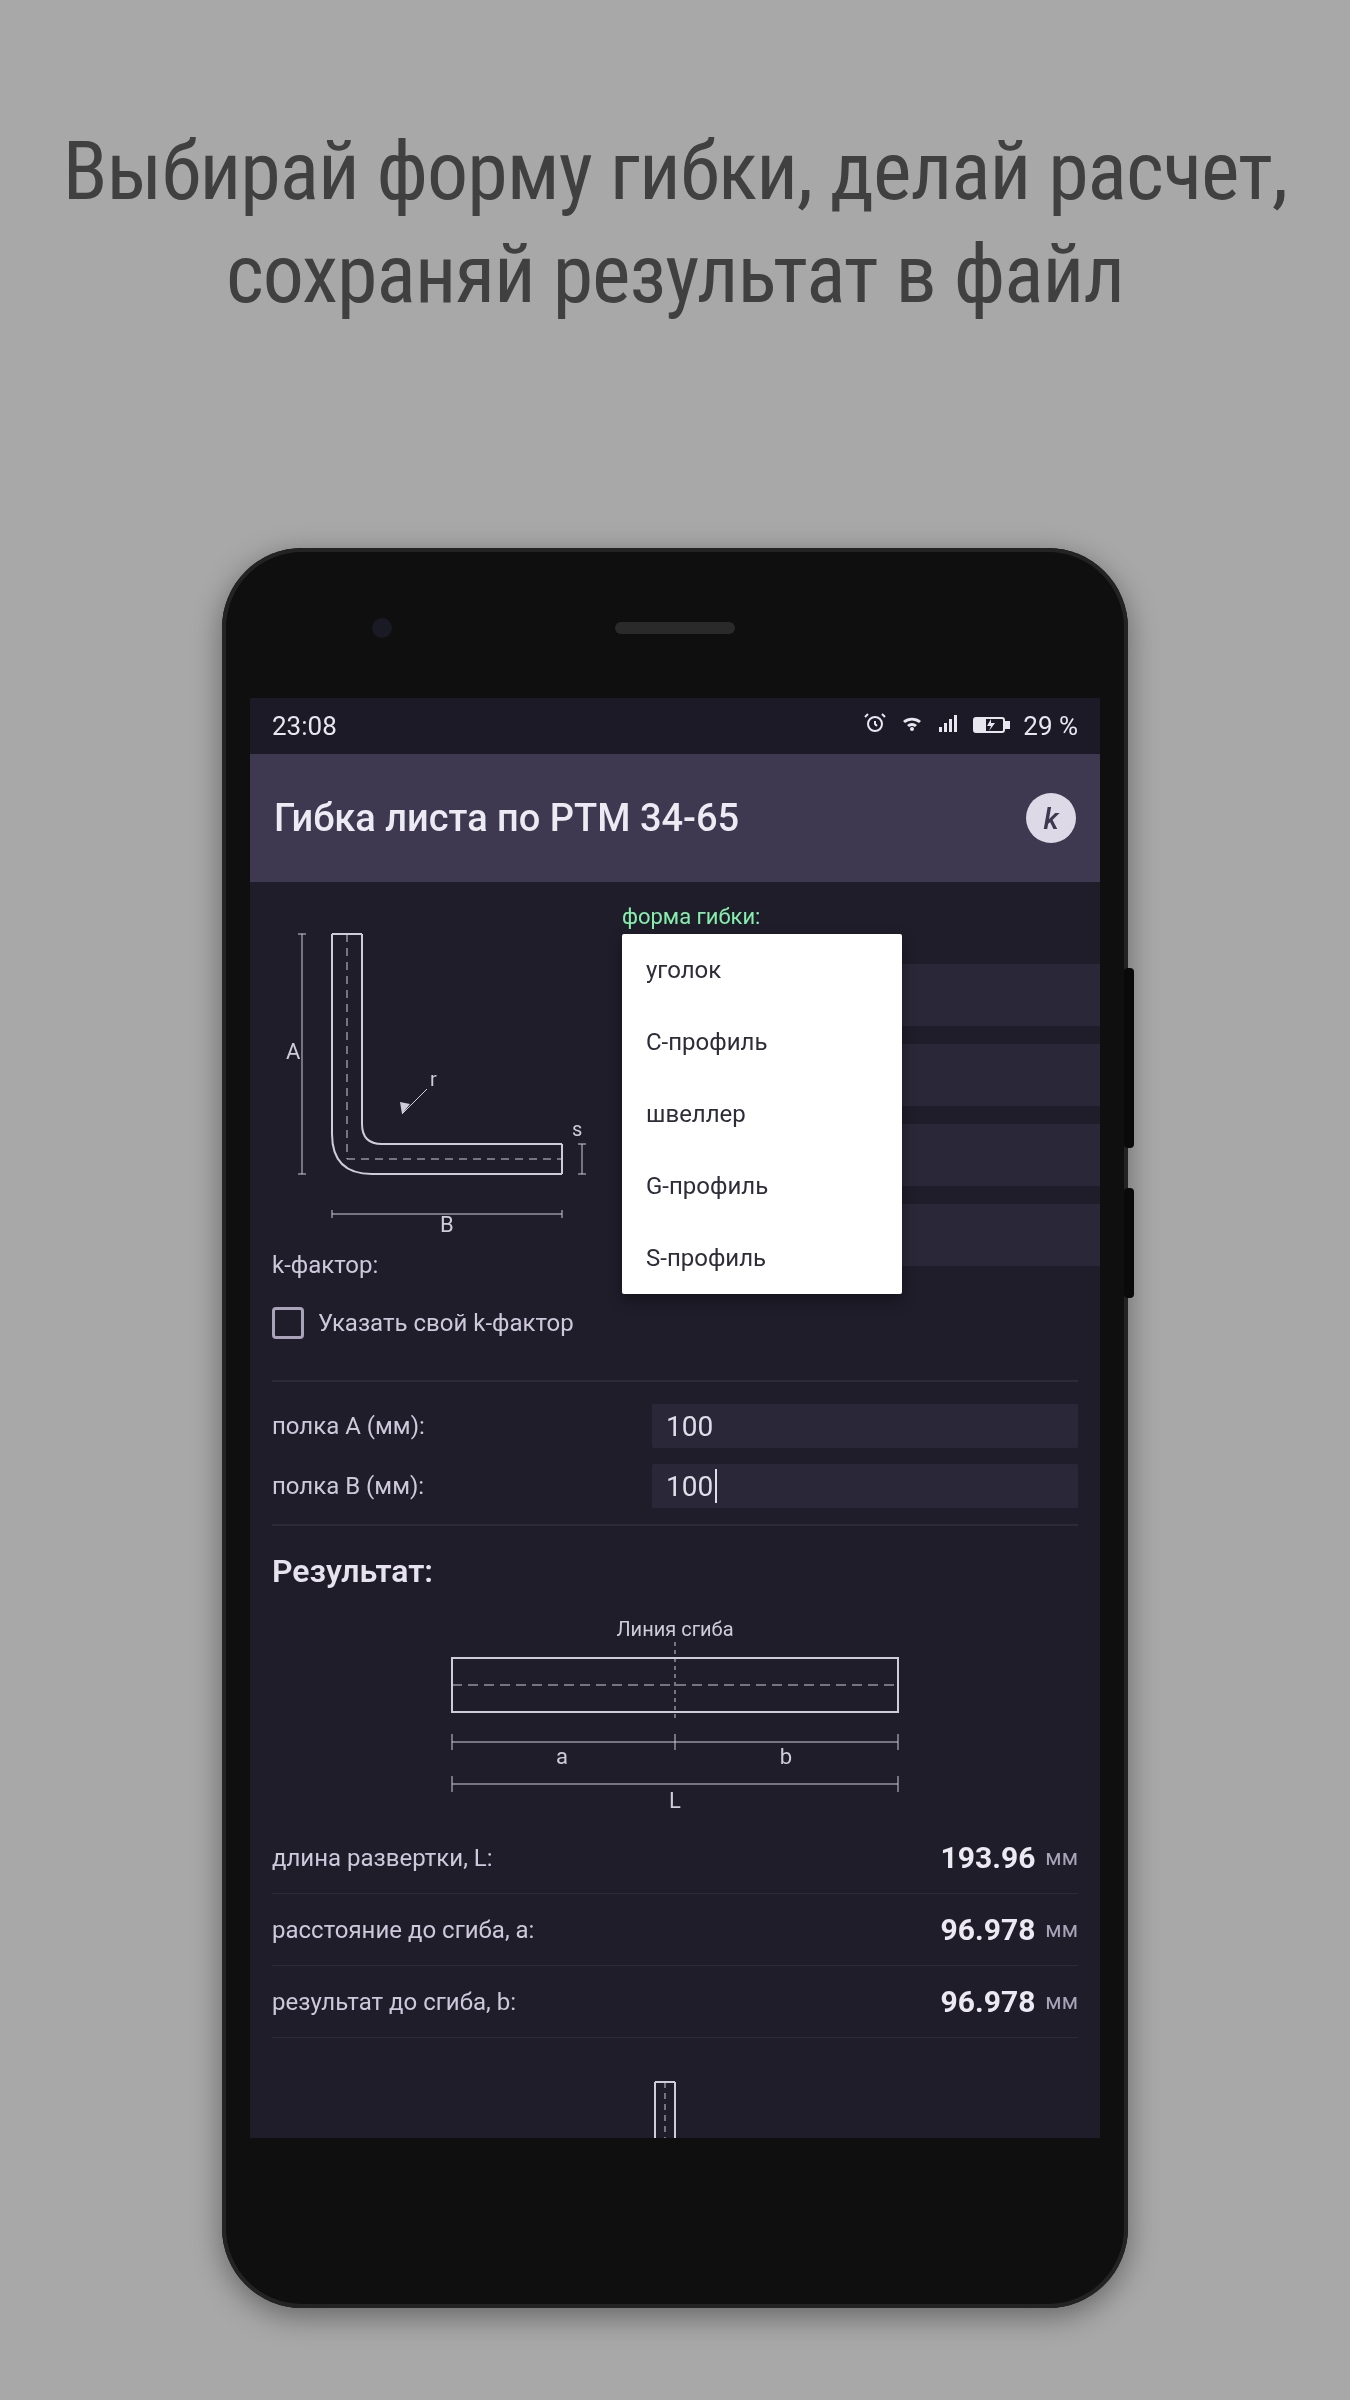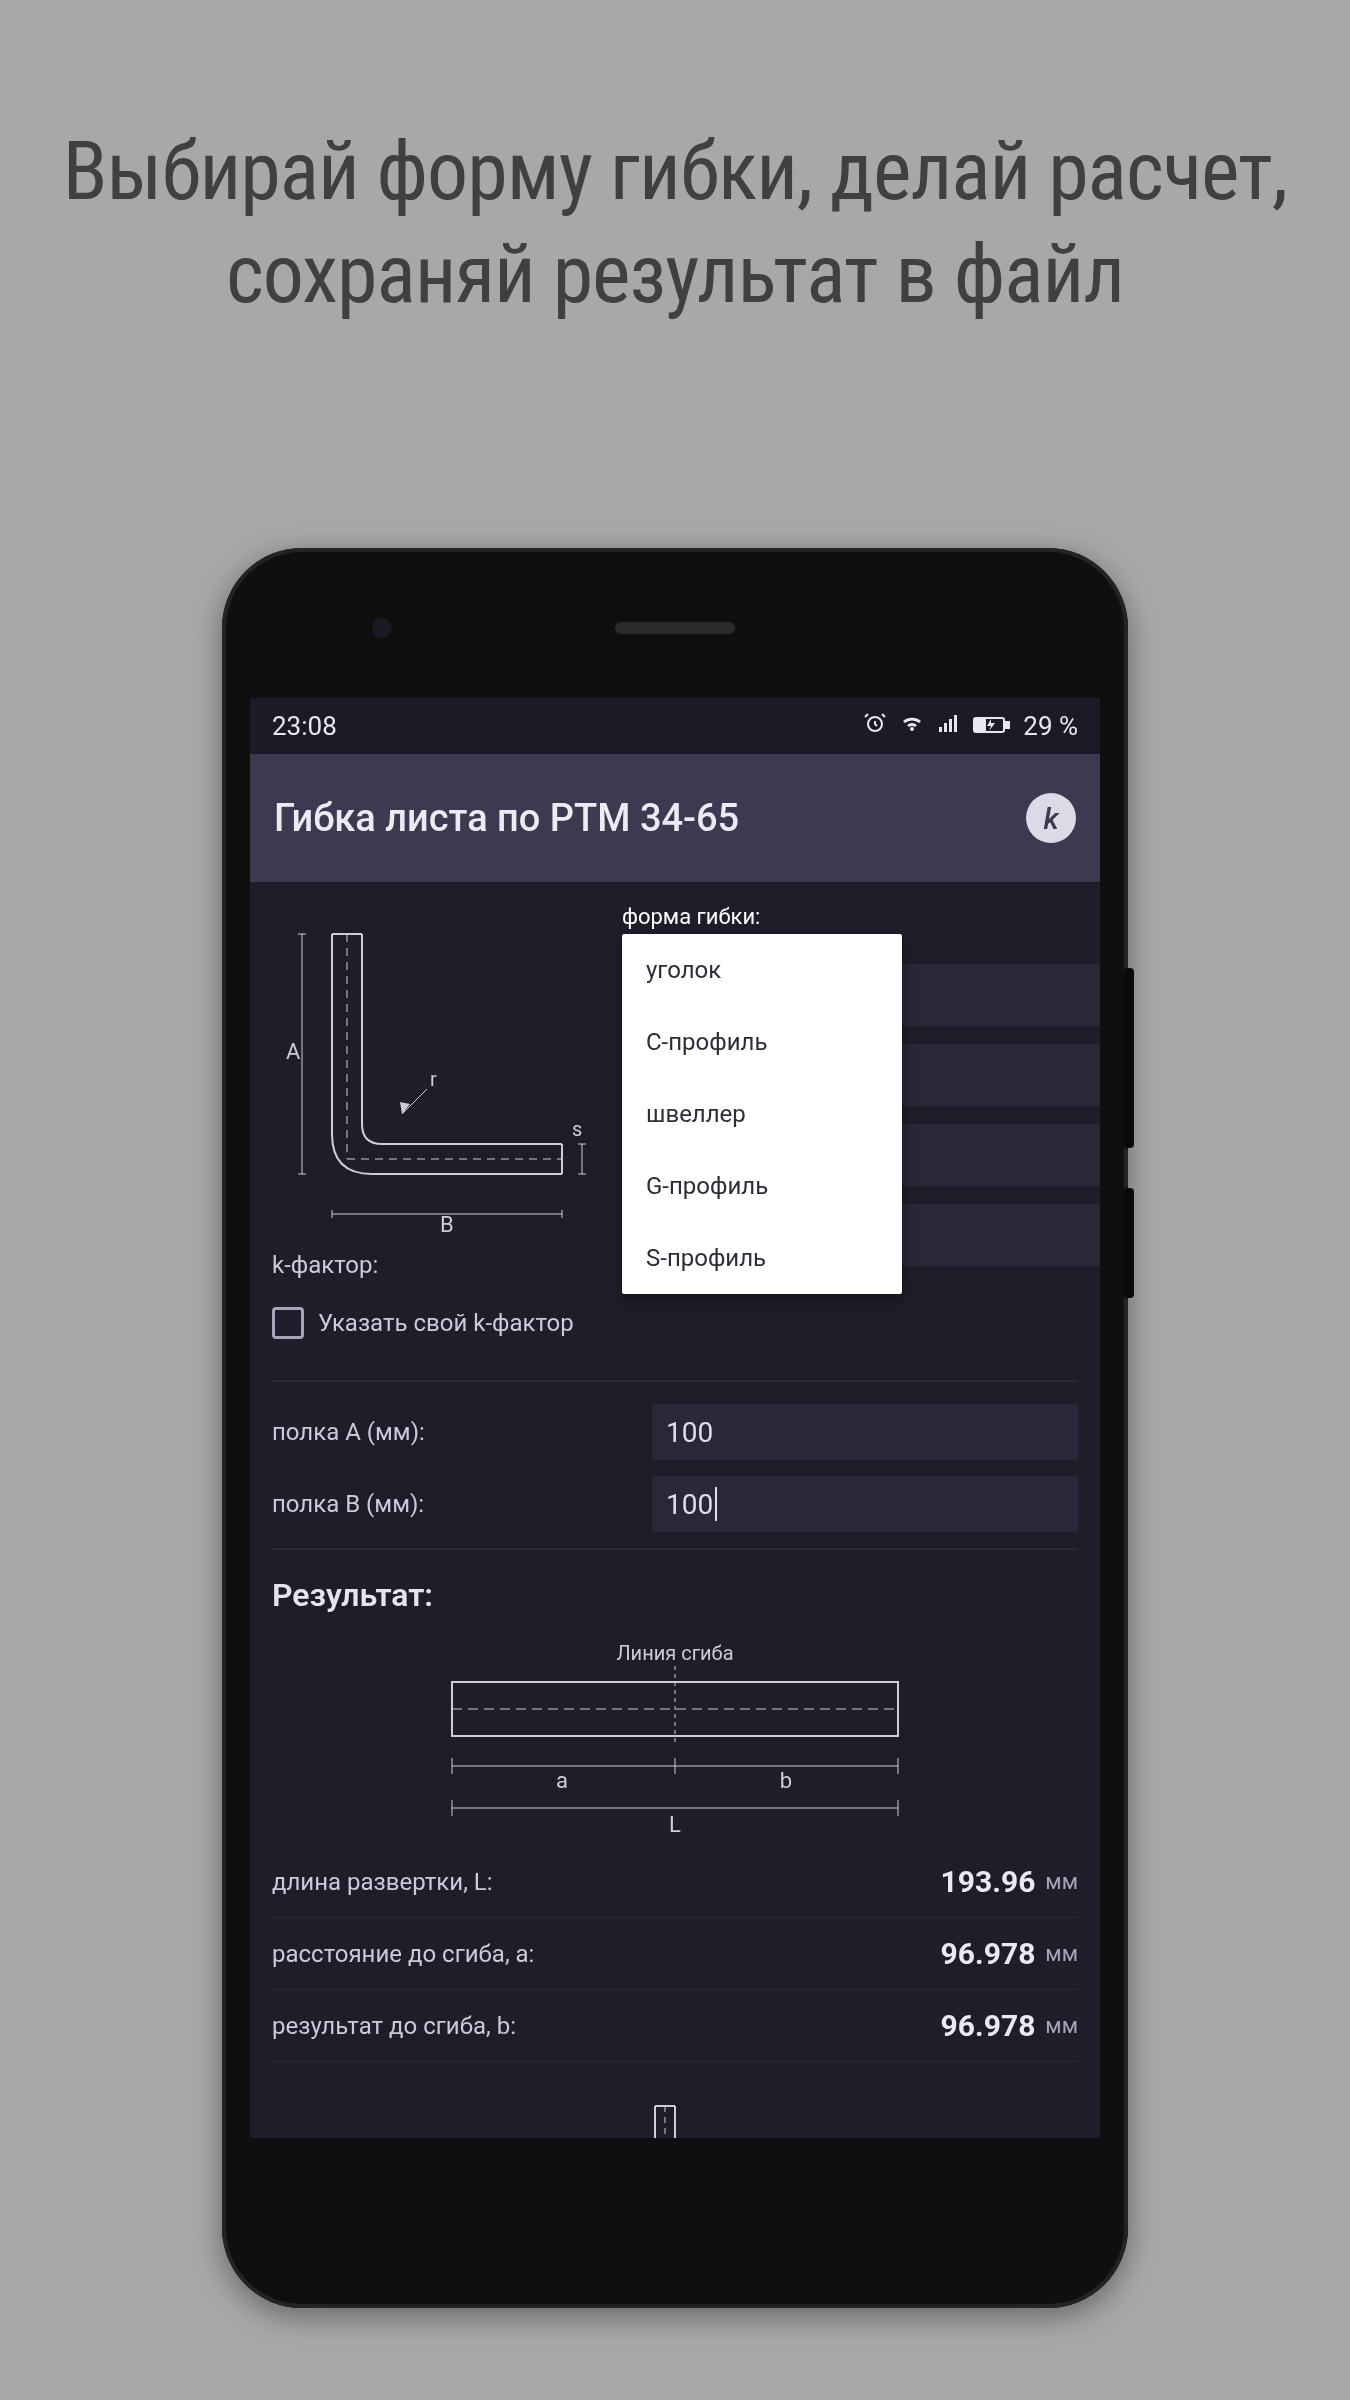"форма гибки:" .label-small { color: #ffffff -> #86efac }
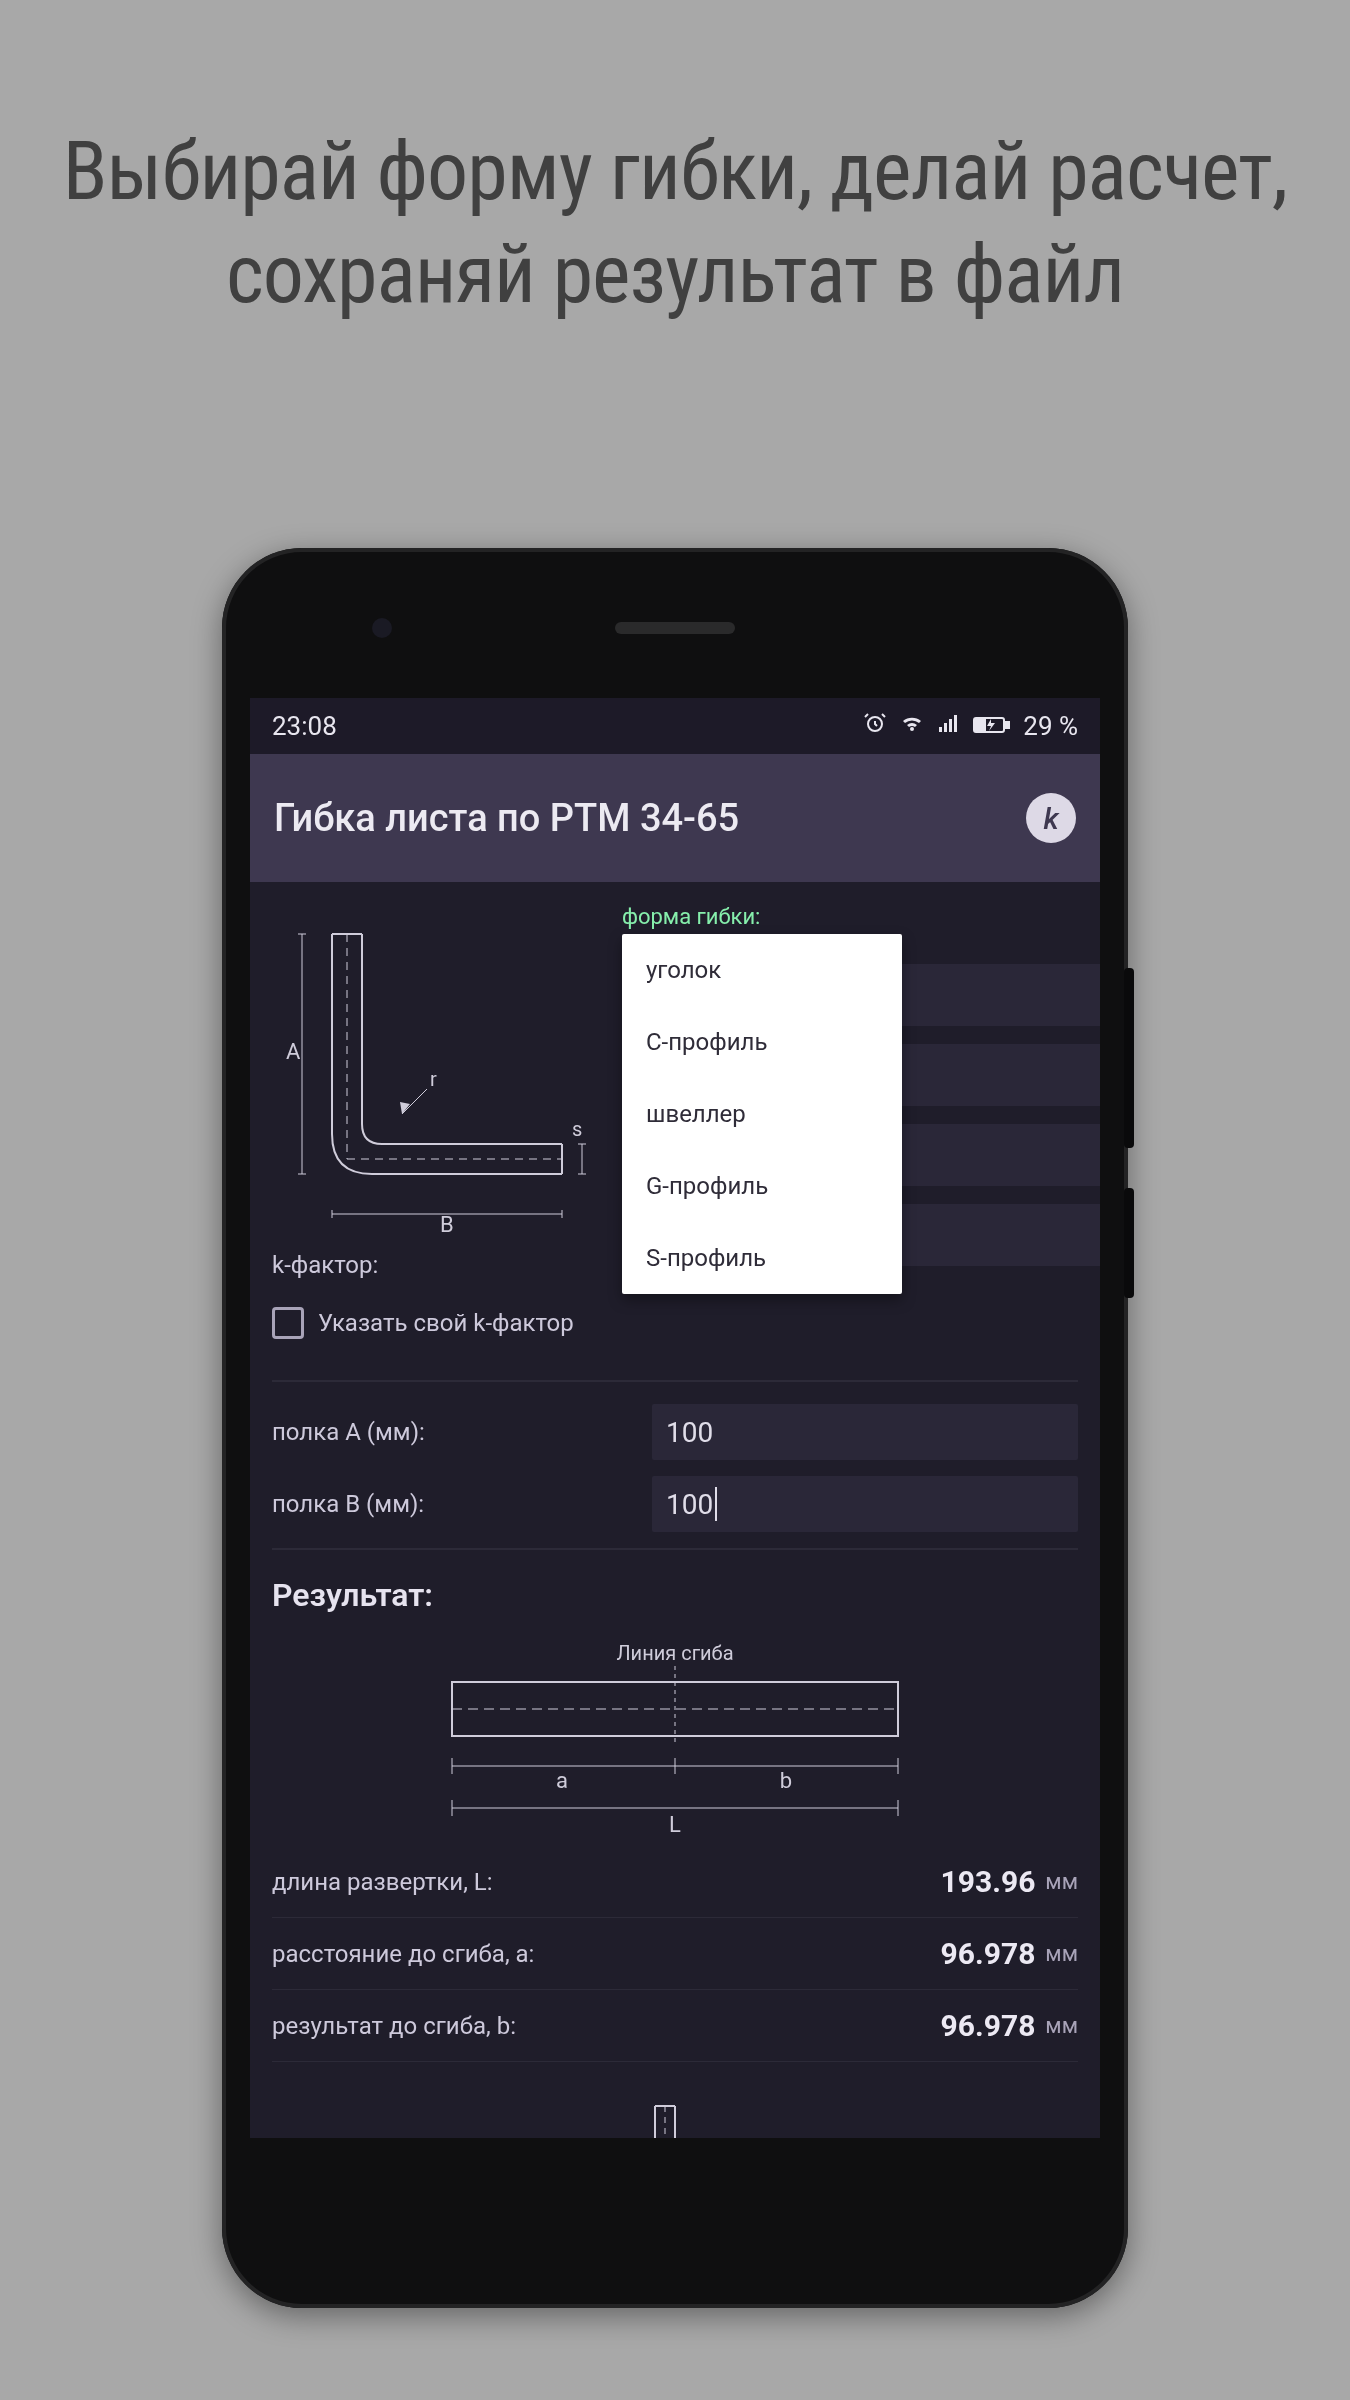"100" .in-field { height: 56px -> 44px }
